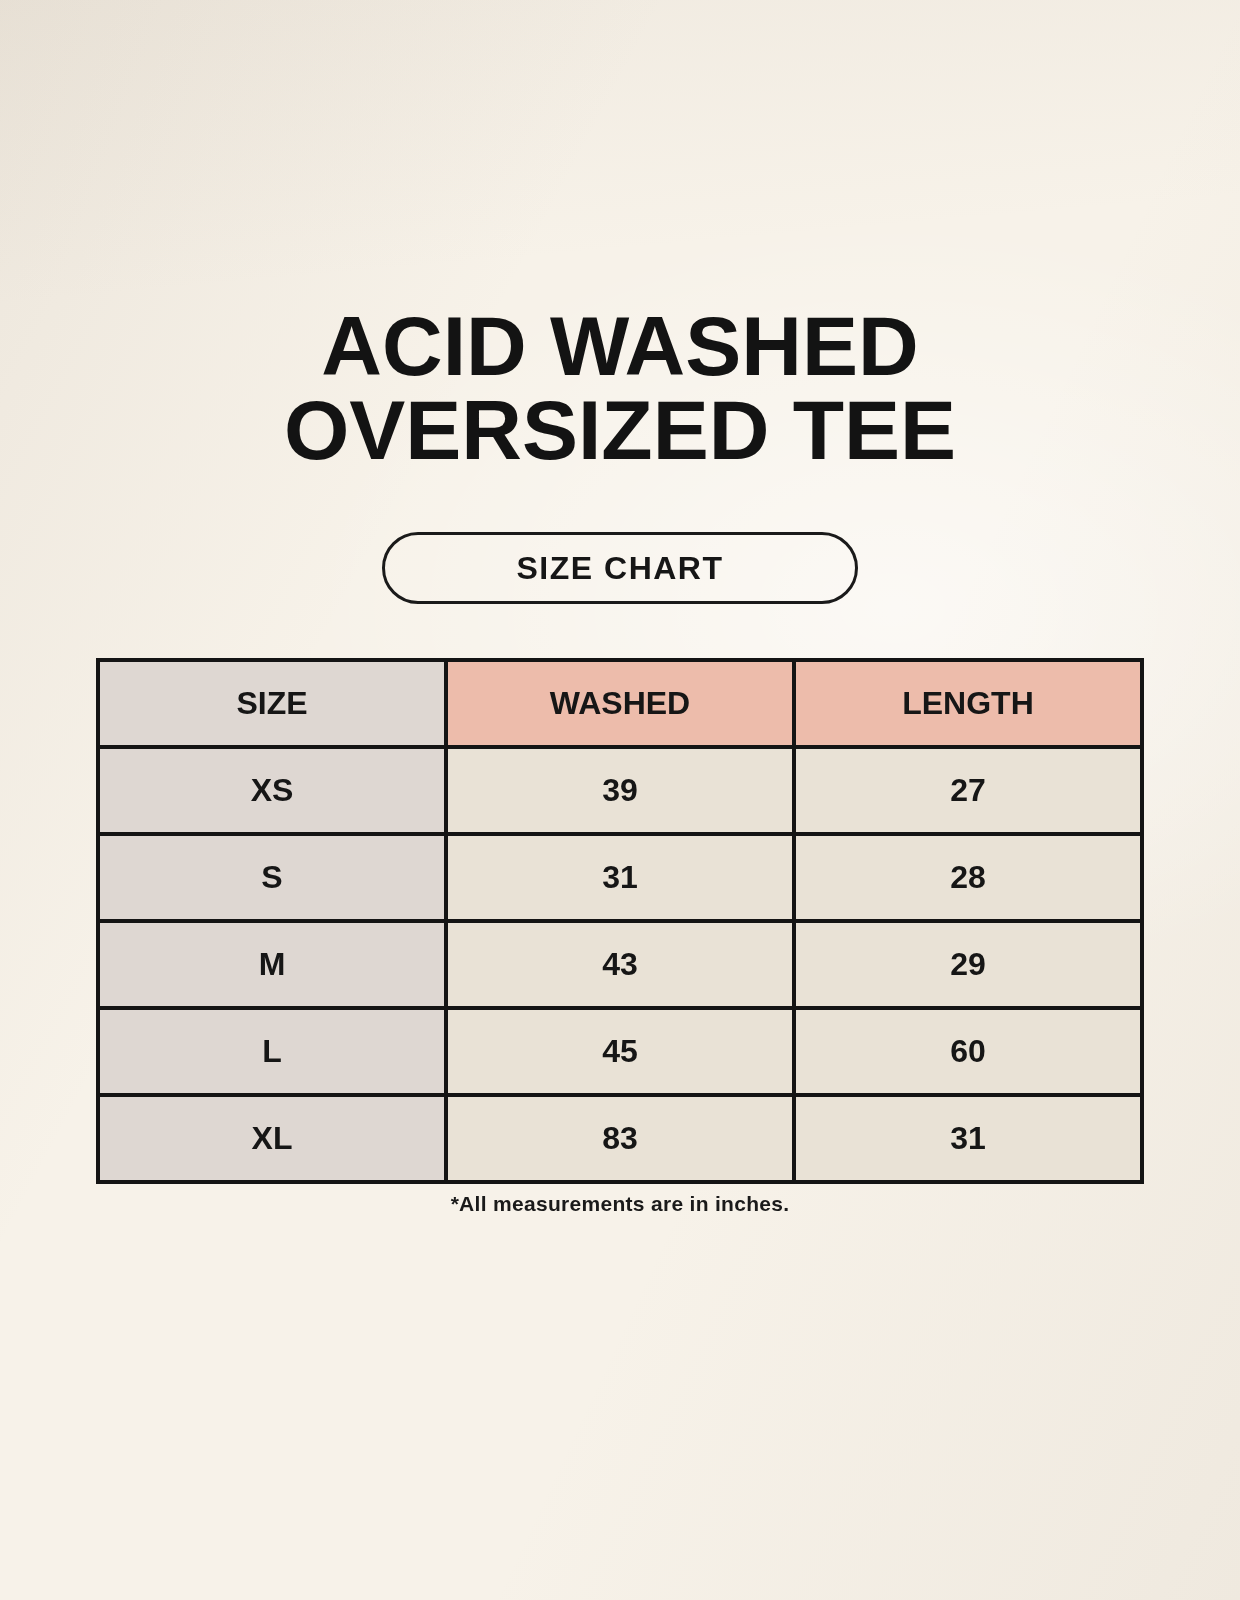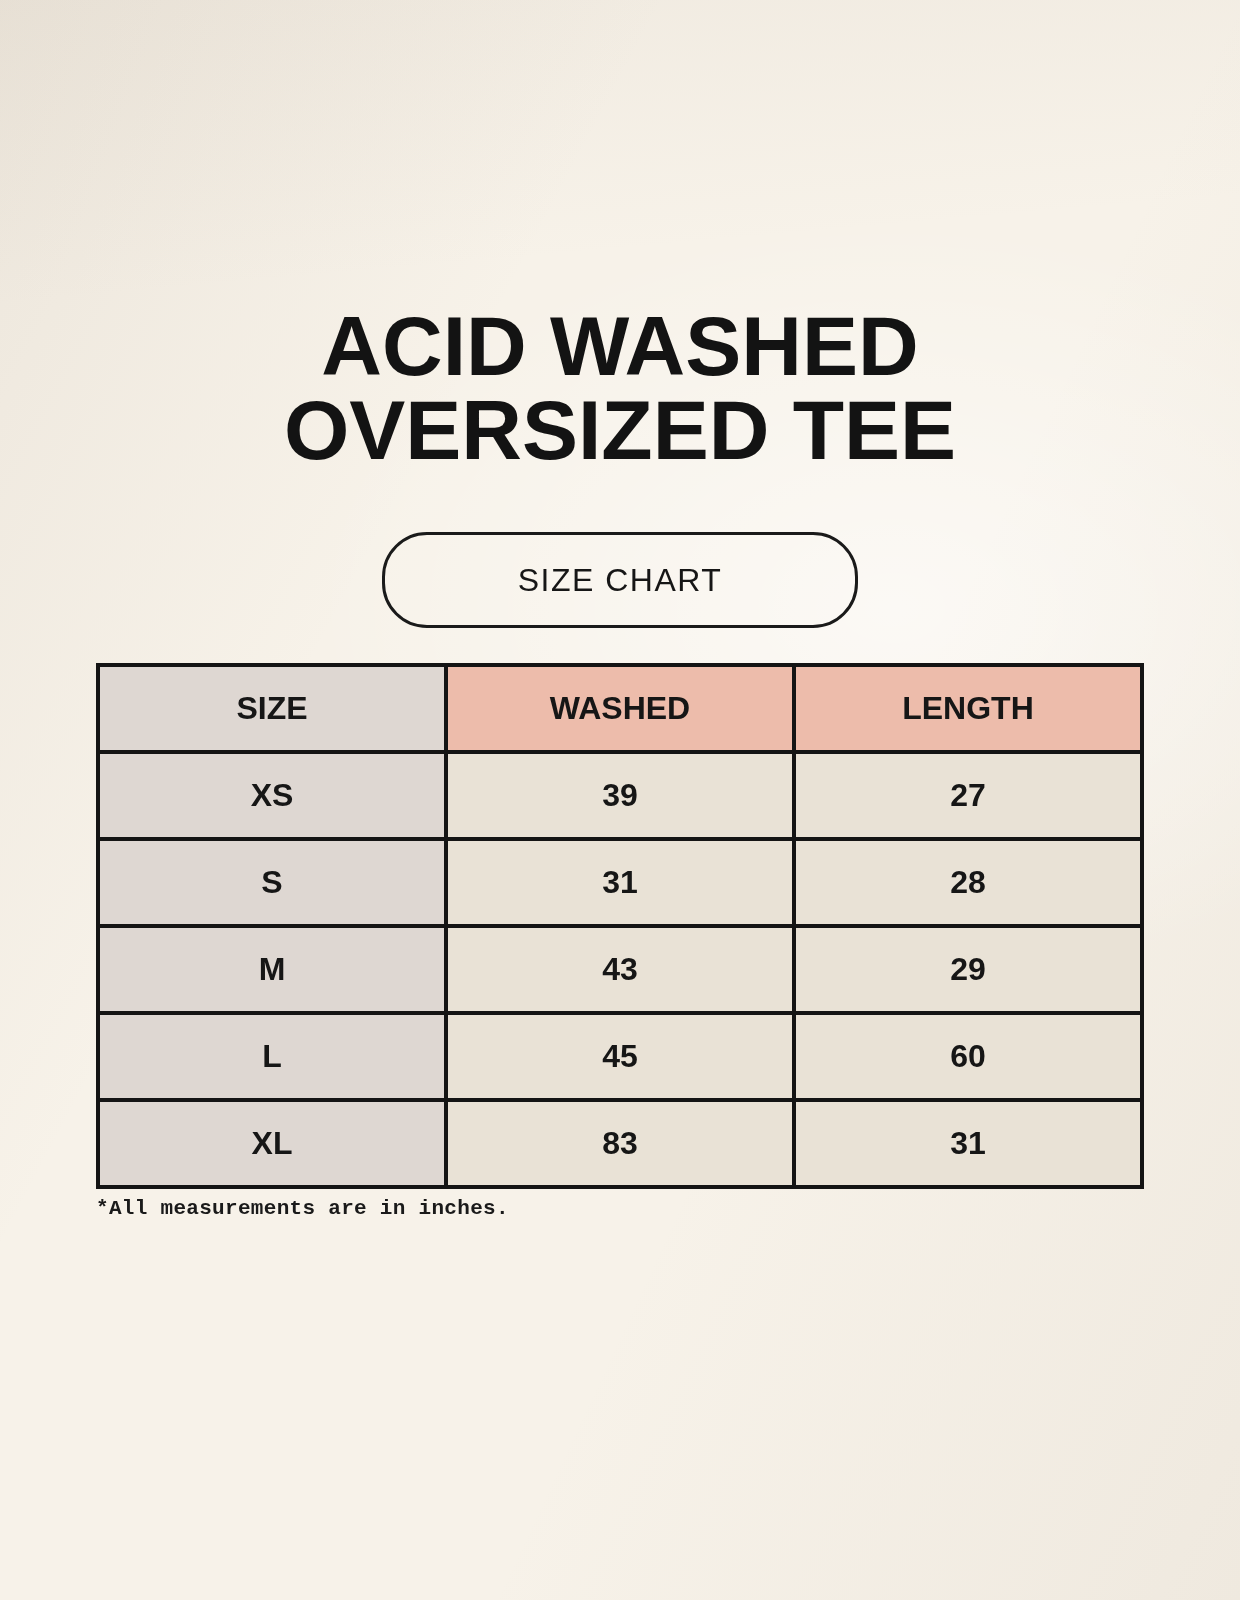"SIZE CHART" .pill { font-weight: normal -> bold; height: 96px -> 72px }
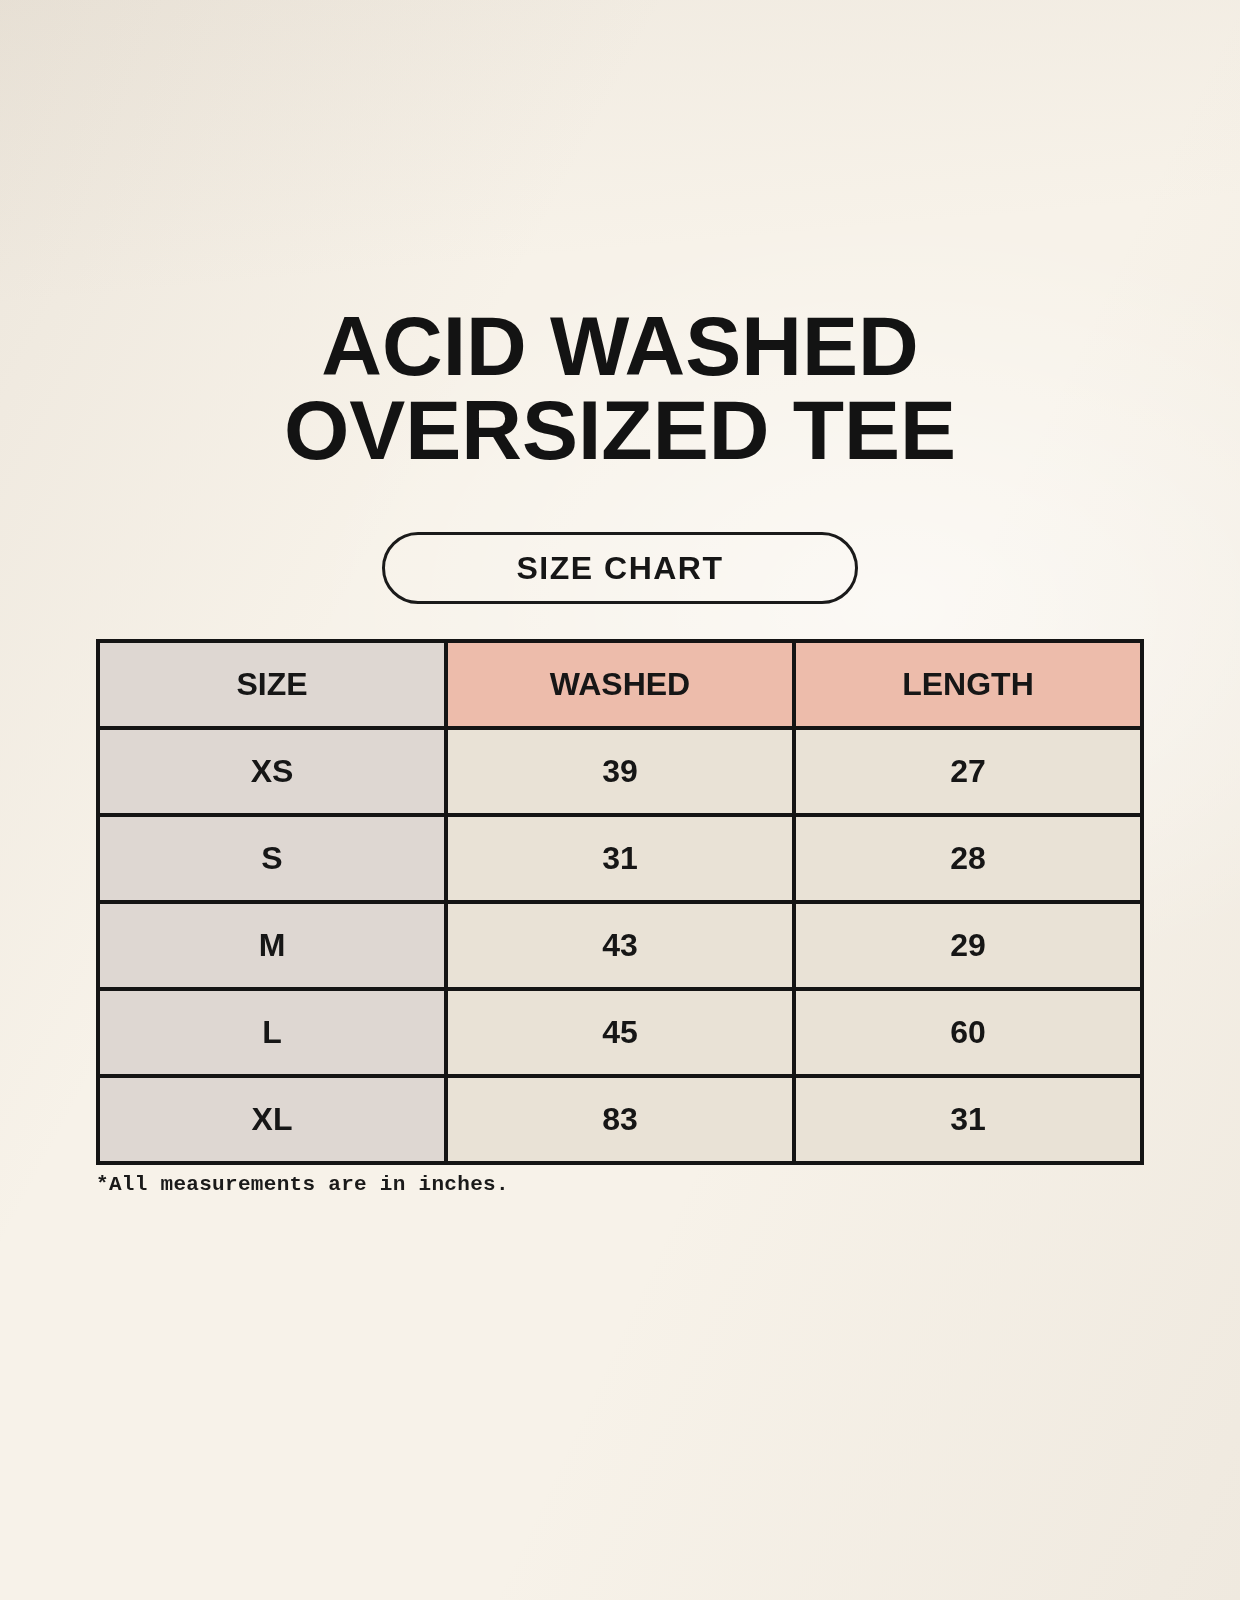"SIZE" .table-wrap { margin: 35px auto 0 auto -> 54px auto 0 auto }
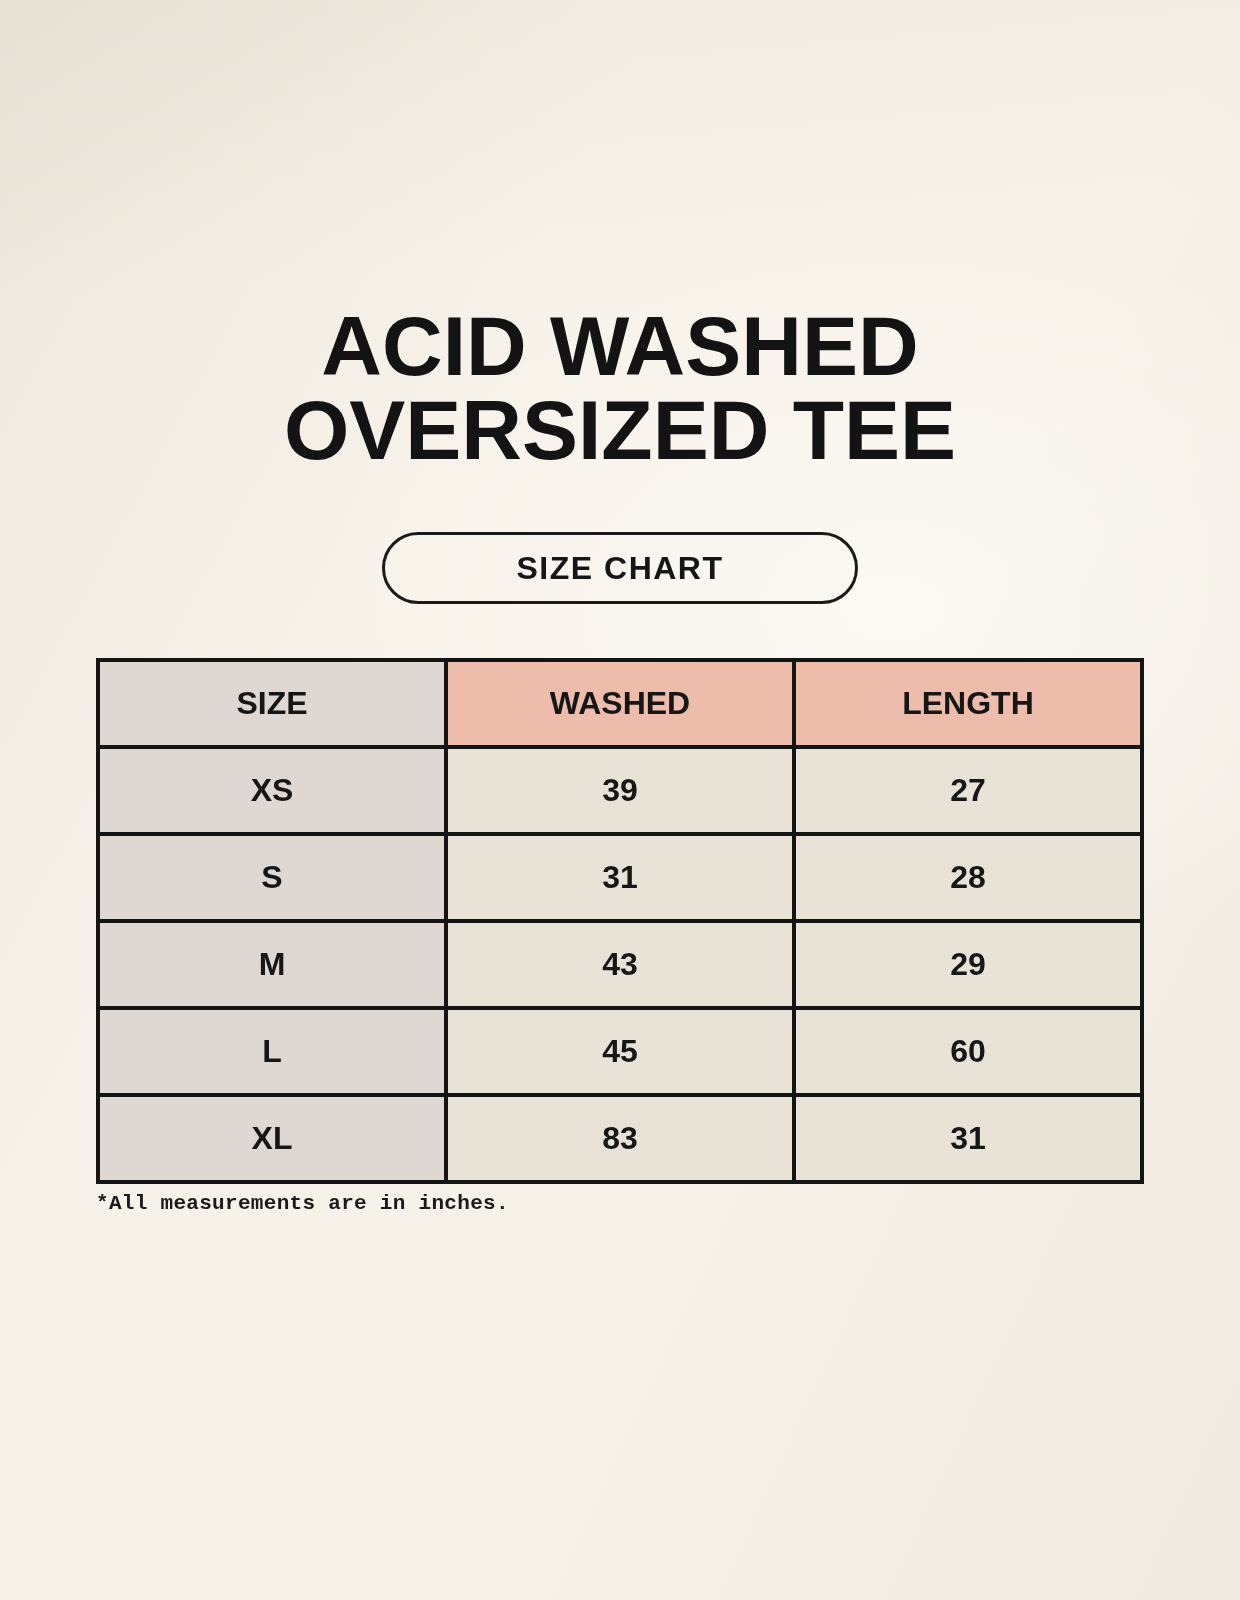"*All measurements are in inches." .footnote { font-family: Liberation Mono, monospace -> Liberation Sans, sans-serif; text-align: left -> center }
